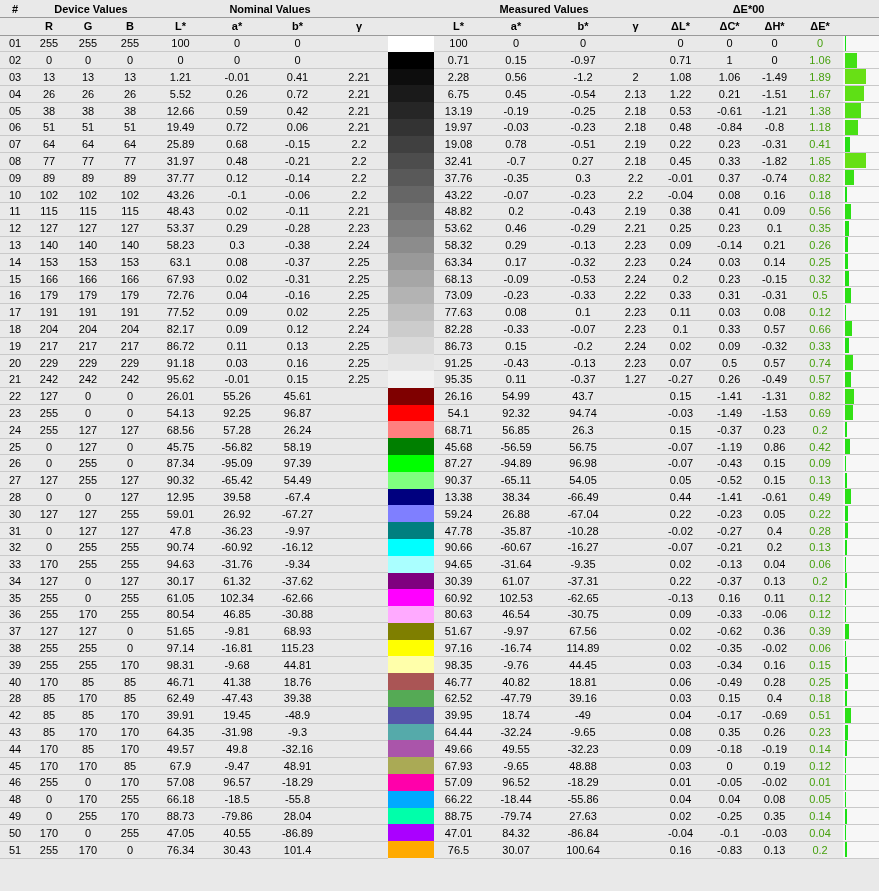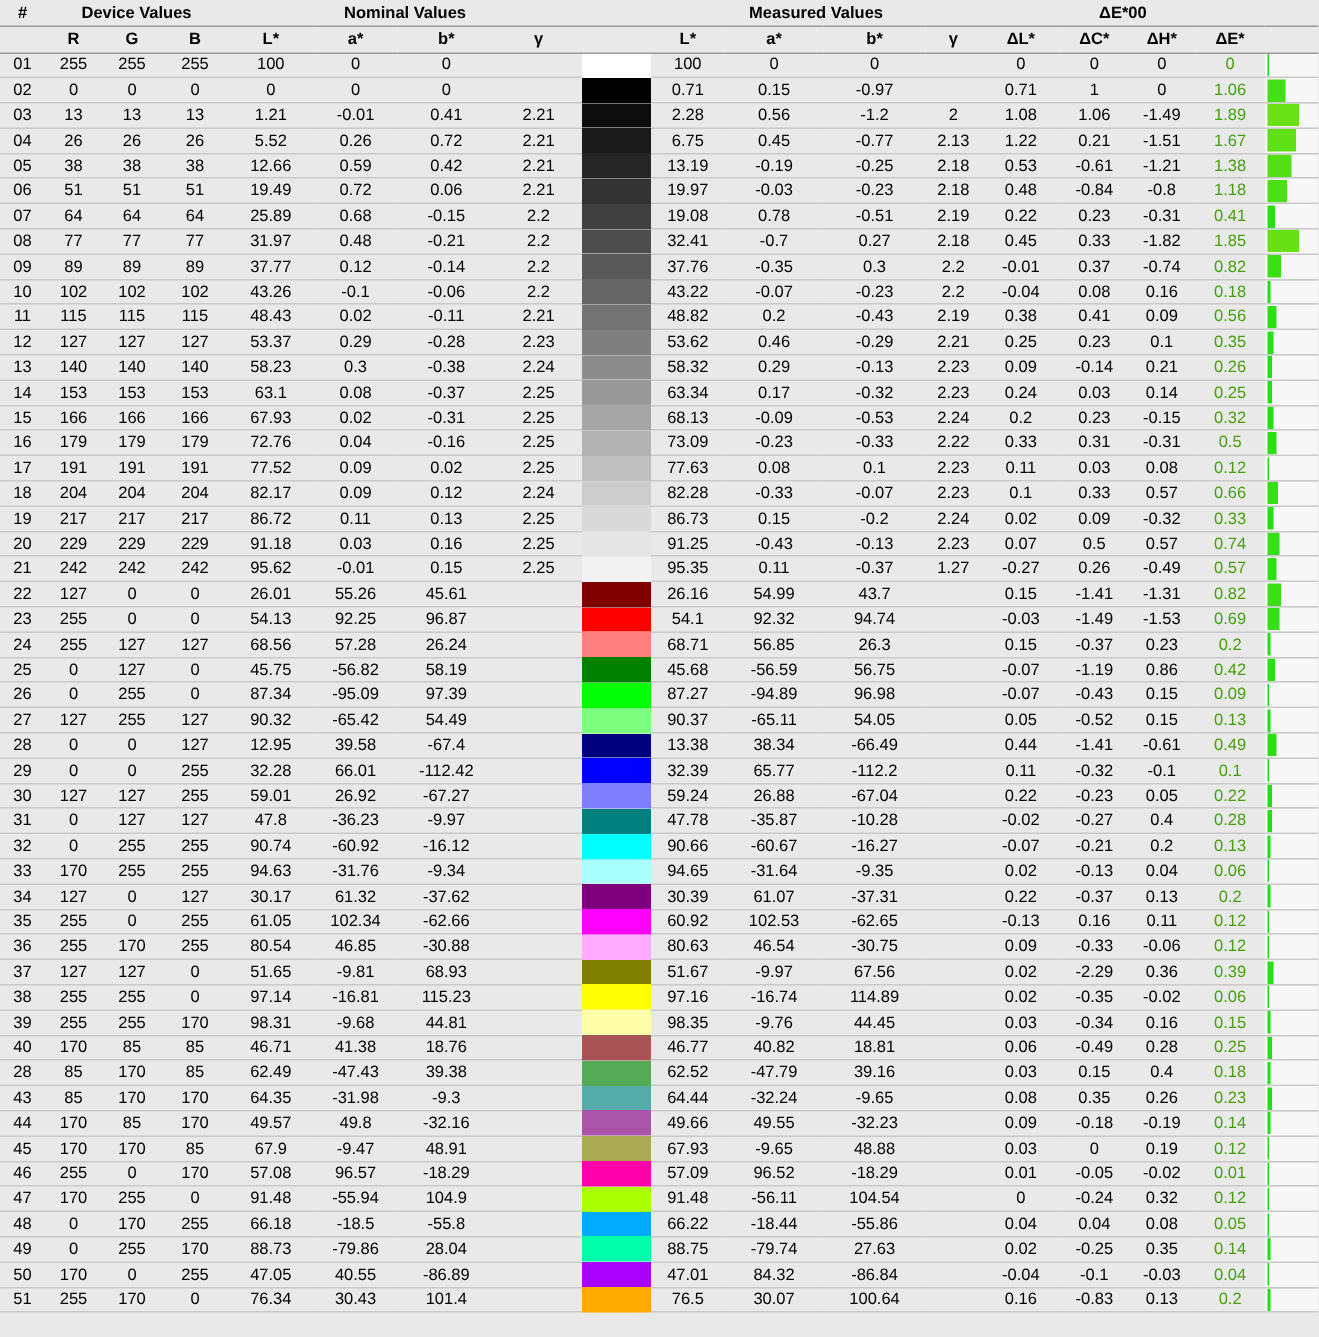"-0.77" td { text: -0.77 -> -0.54 }
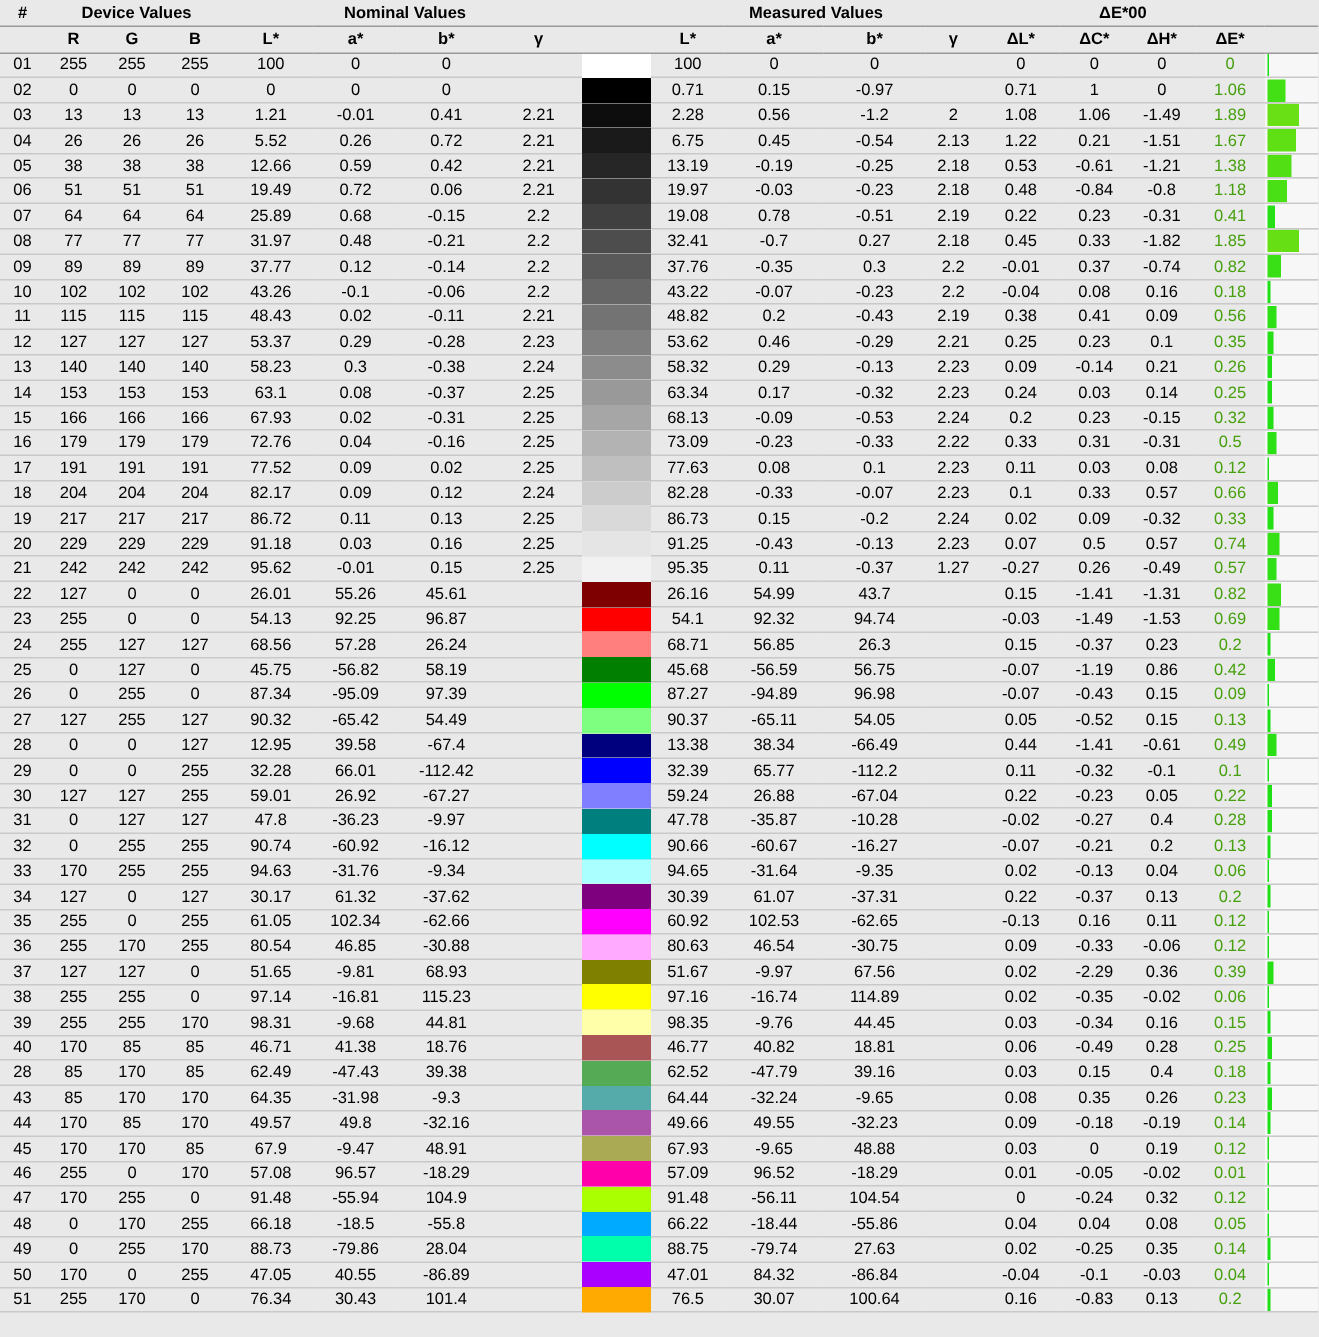"29" tr { html: <tr> <td>29</td> <td>0</td> <td>0</td> <td>255</td> <td>32.28</td> <td>66.01</td> <td>-112.42</td> <td></td> <td></td> <td>32.39</td> <td>65.77</td> <td>-112.2</td> <td></td> <td>0.11</td> <td>-0.32</td> <td>-0.1</td> <td>0.1</td> <td> <div></div> </td> </tr> -> none }
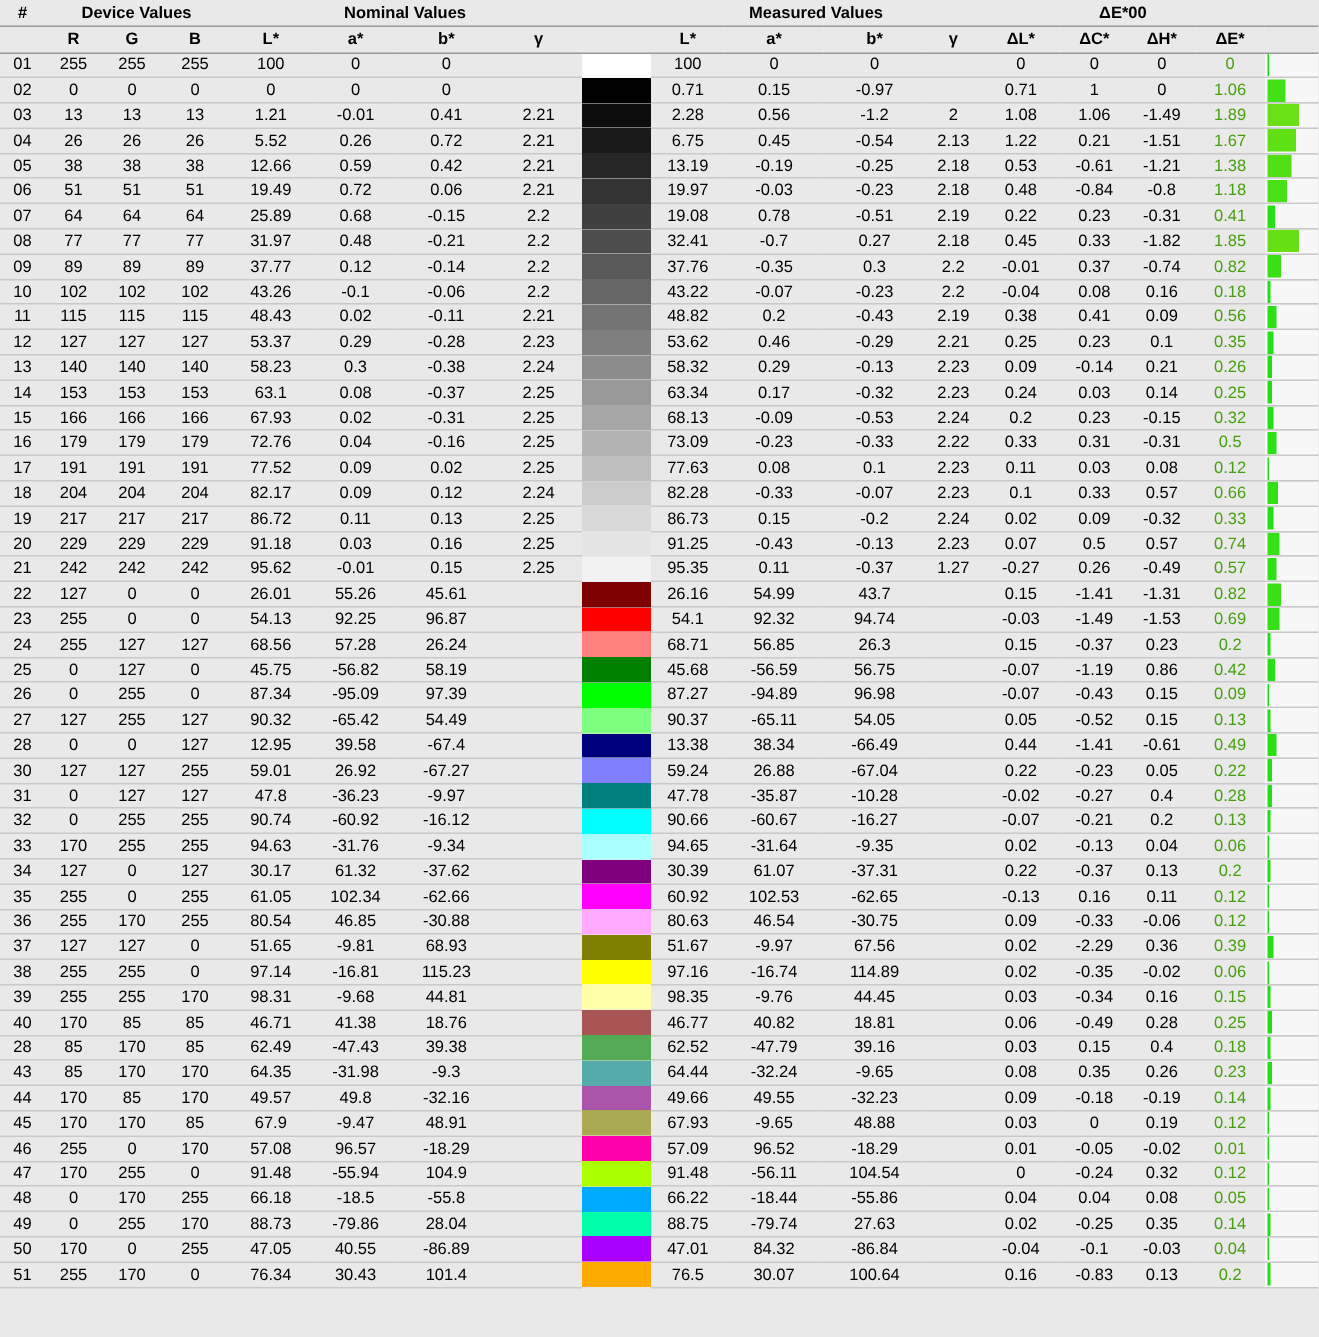"-2.29" td { text: -2.29 -> -0.62 }
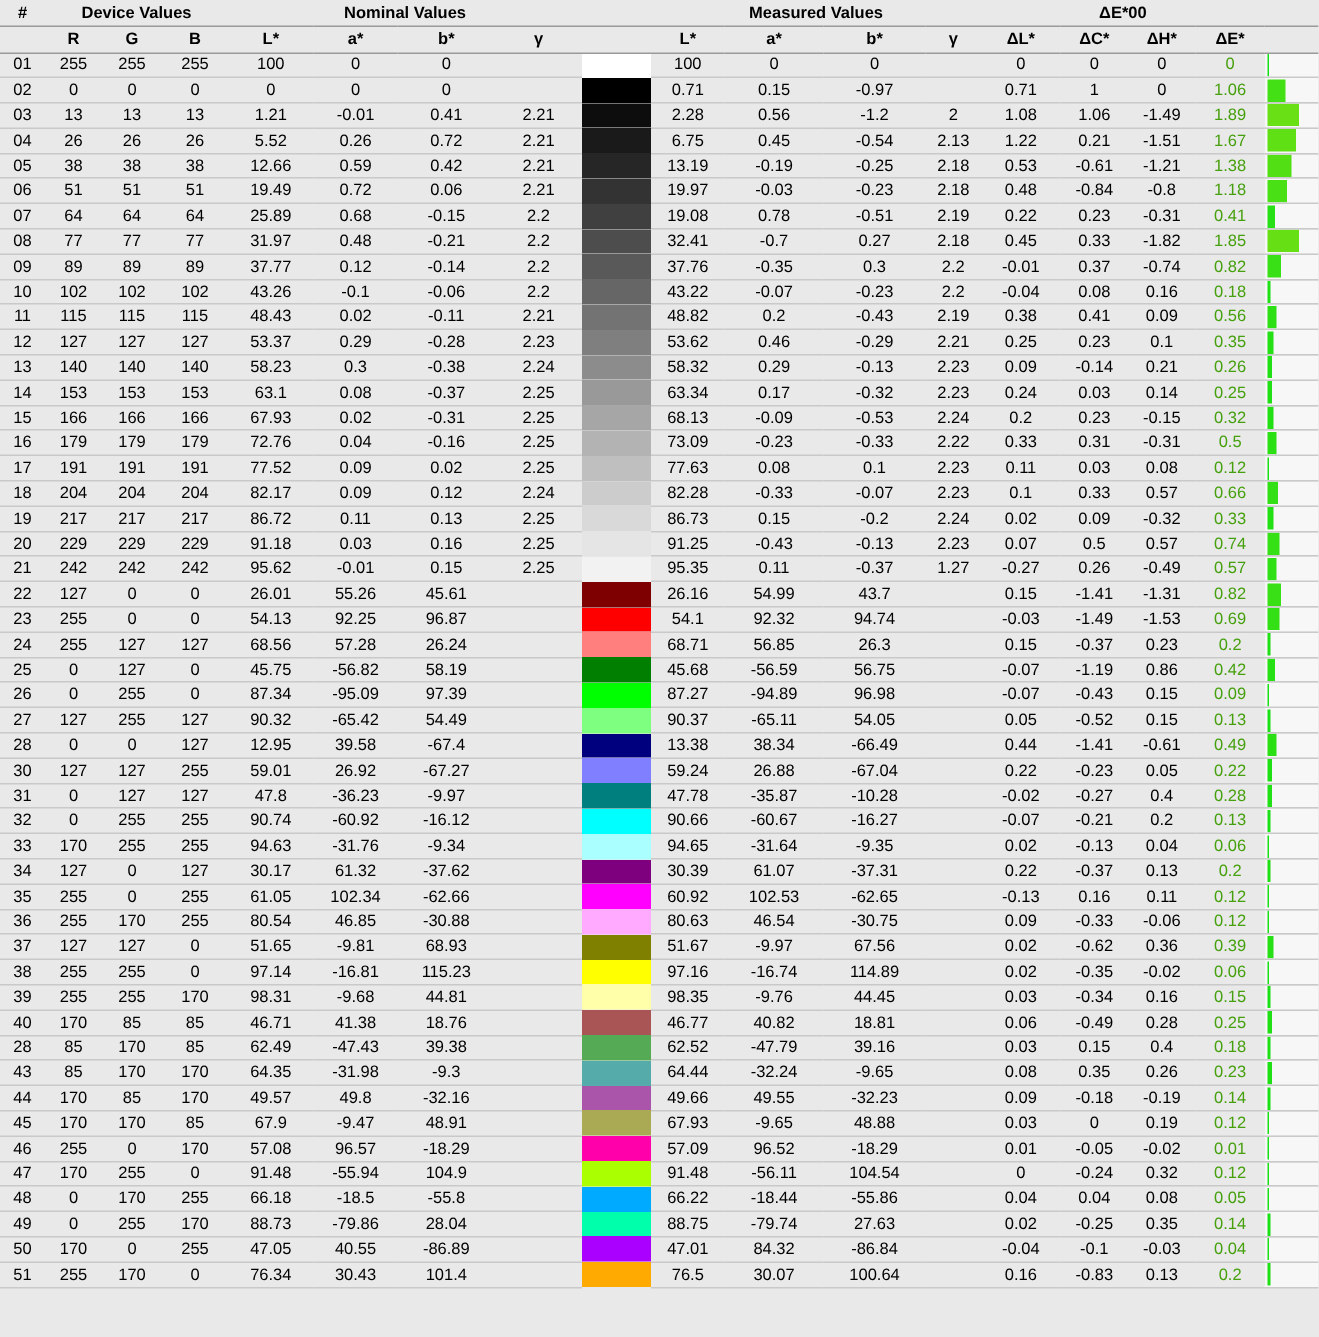"42" tr { html: none -> <tr> <td>42</td> <td>85</td> <td>85</td> <td>170</td> <td>39.91</td> <td>19.45</td> <td>-48.9</td> <td></td> <td></td> <td>39.95</td> <td>18.74</td> <td>-49</td> <td></td> <td>0.04</td> <td>-0.17</td> <td>-0.69</td> <td>0.51</td> <td> <div></div> </td> </tr> }
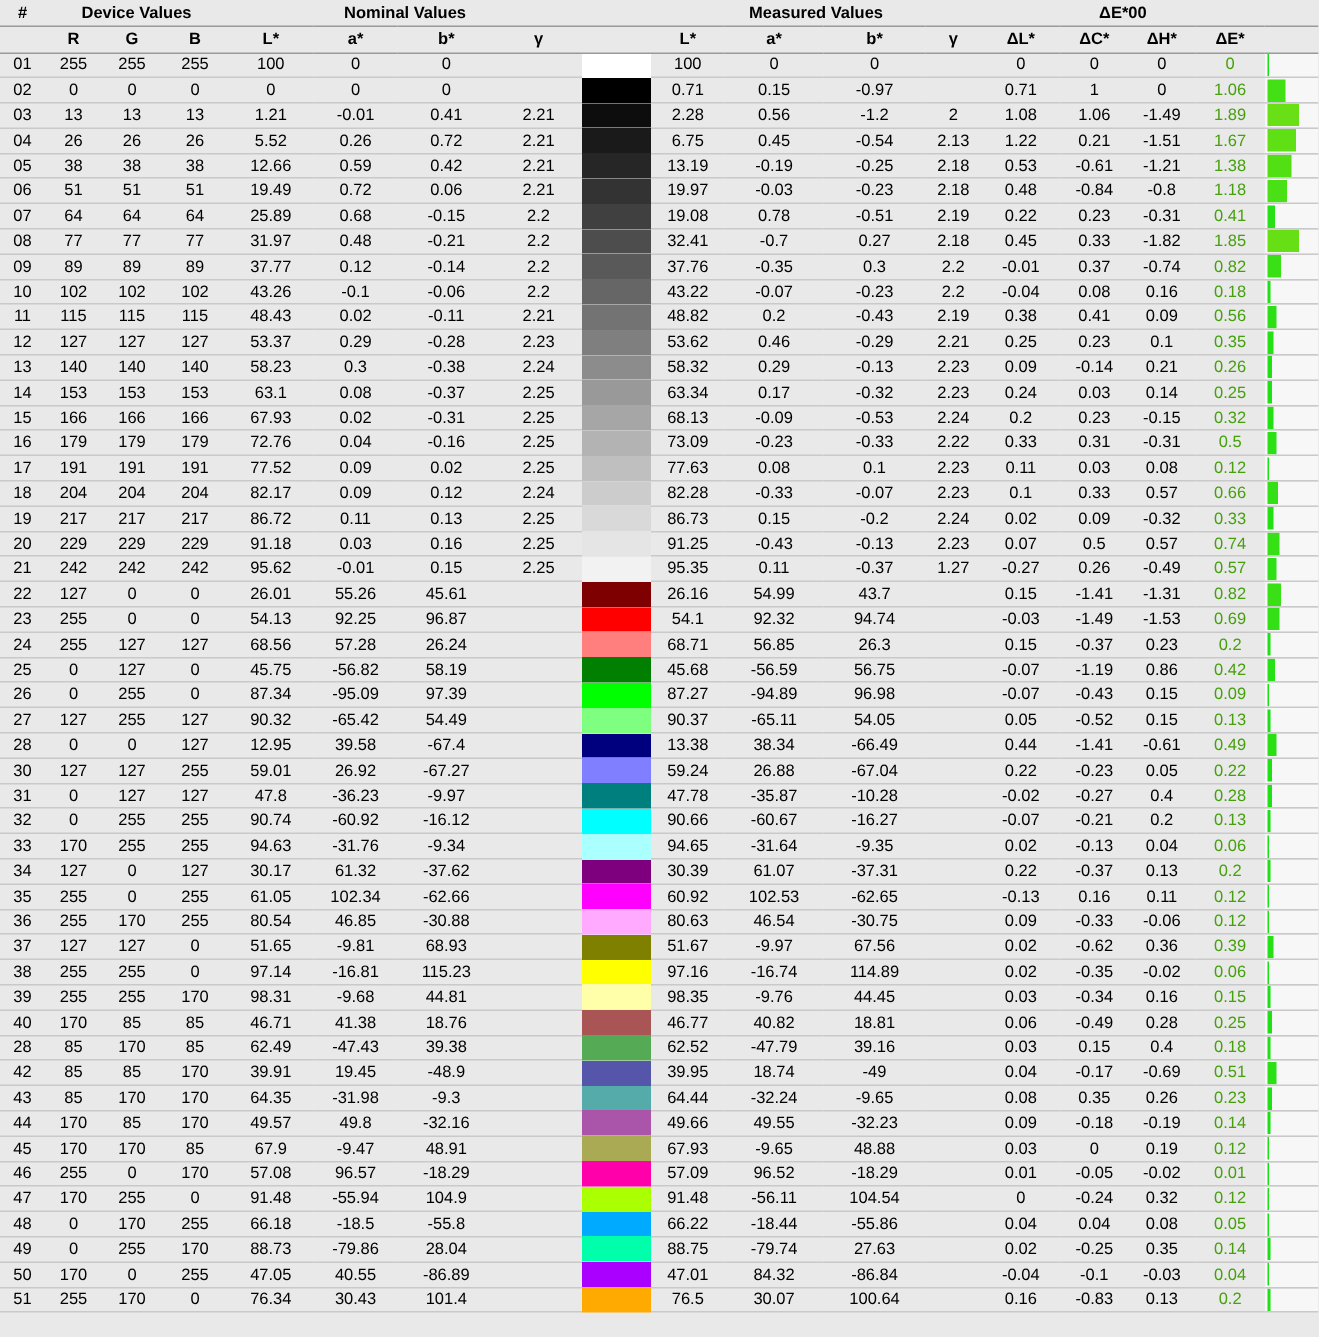"47" tr { html: <tr> <td>47</td> <td>170</td> <td>255</td> <td>0</td> <td>91.48</td> <td>-55.94</td> <td>104.9</td> <td></td> <td></td> <td>91.48</td> <td>-56.11</td> <td>104.54</td> <td></td> <td>0</td> <td>-0.24</td> <td>0.32</td> <td>0.12</td> <td> <div></div> </td> </tr> -> none }
